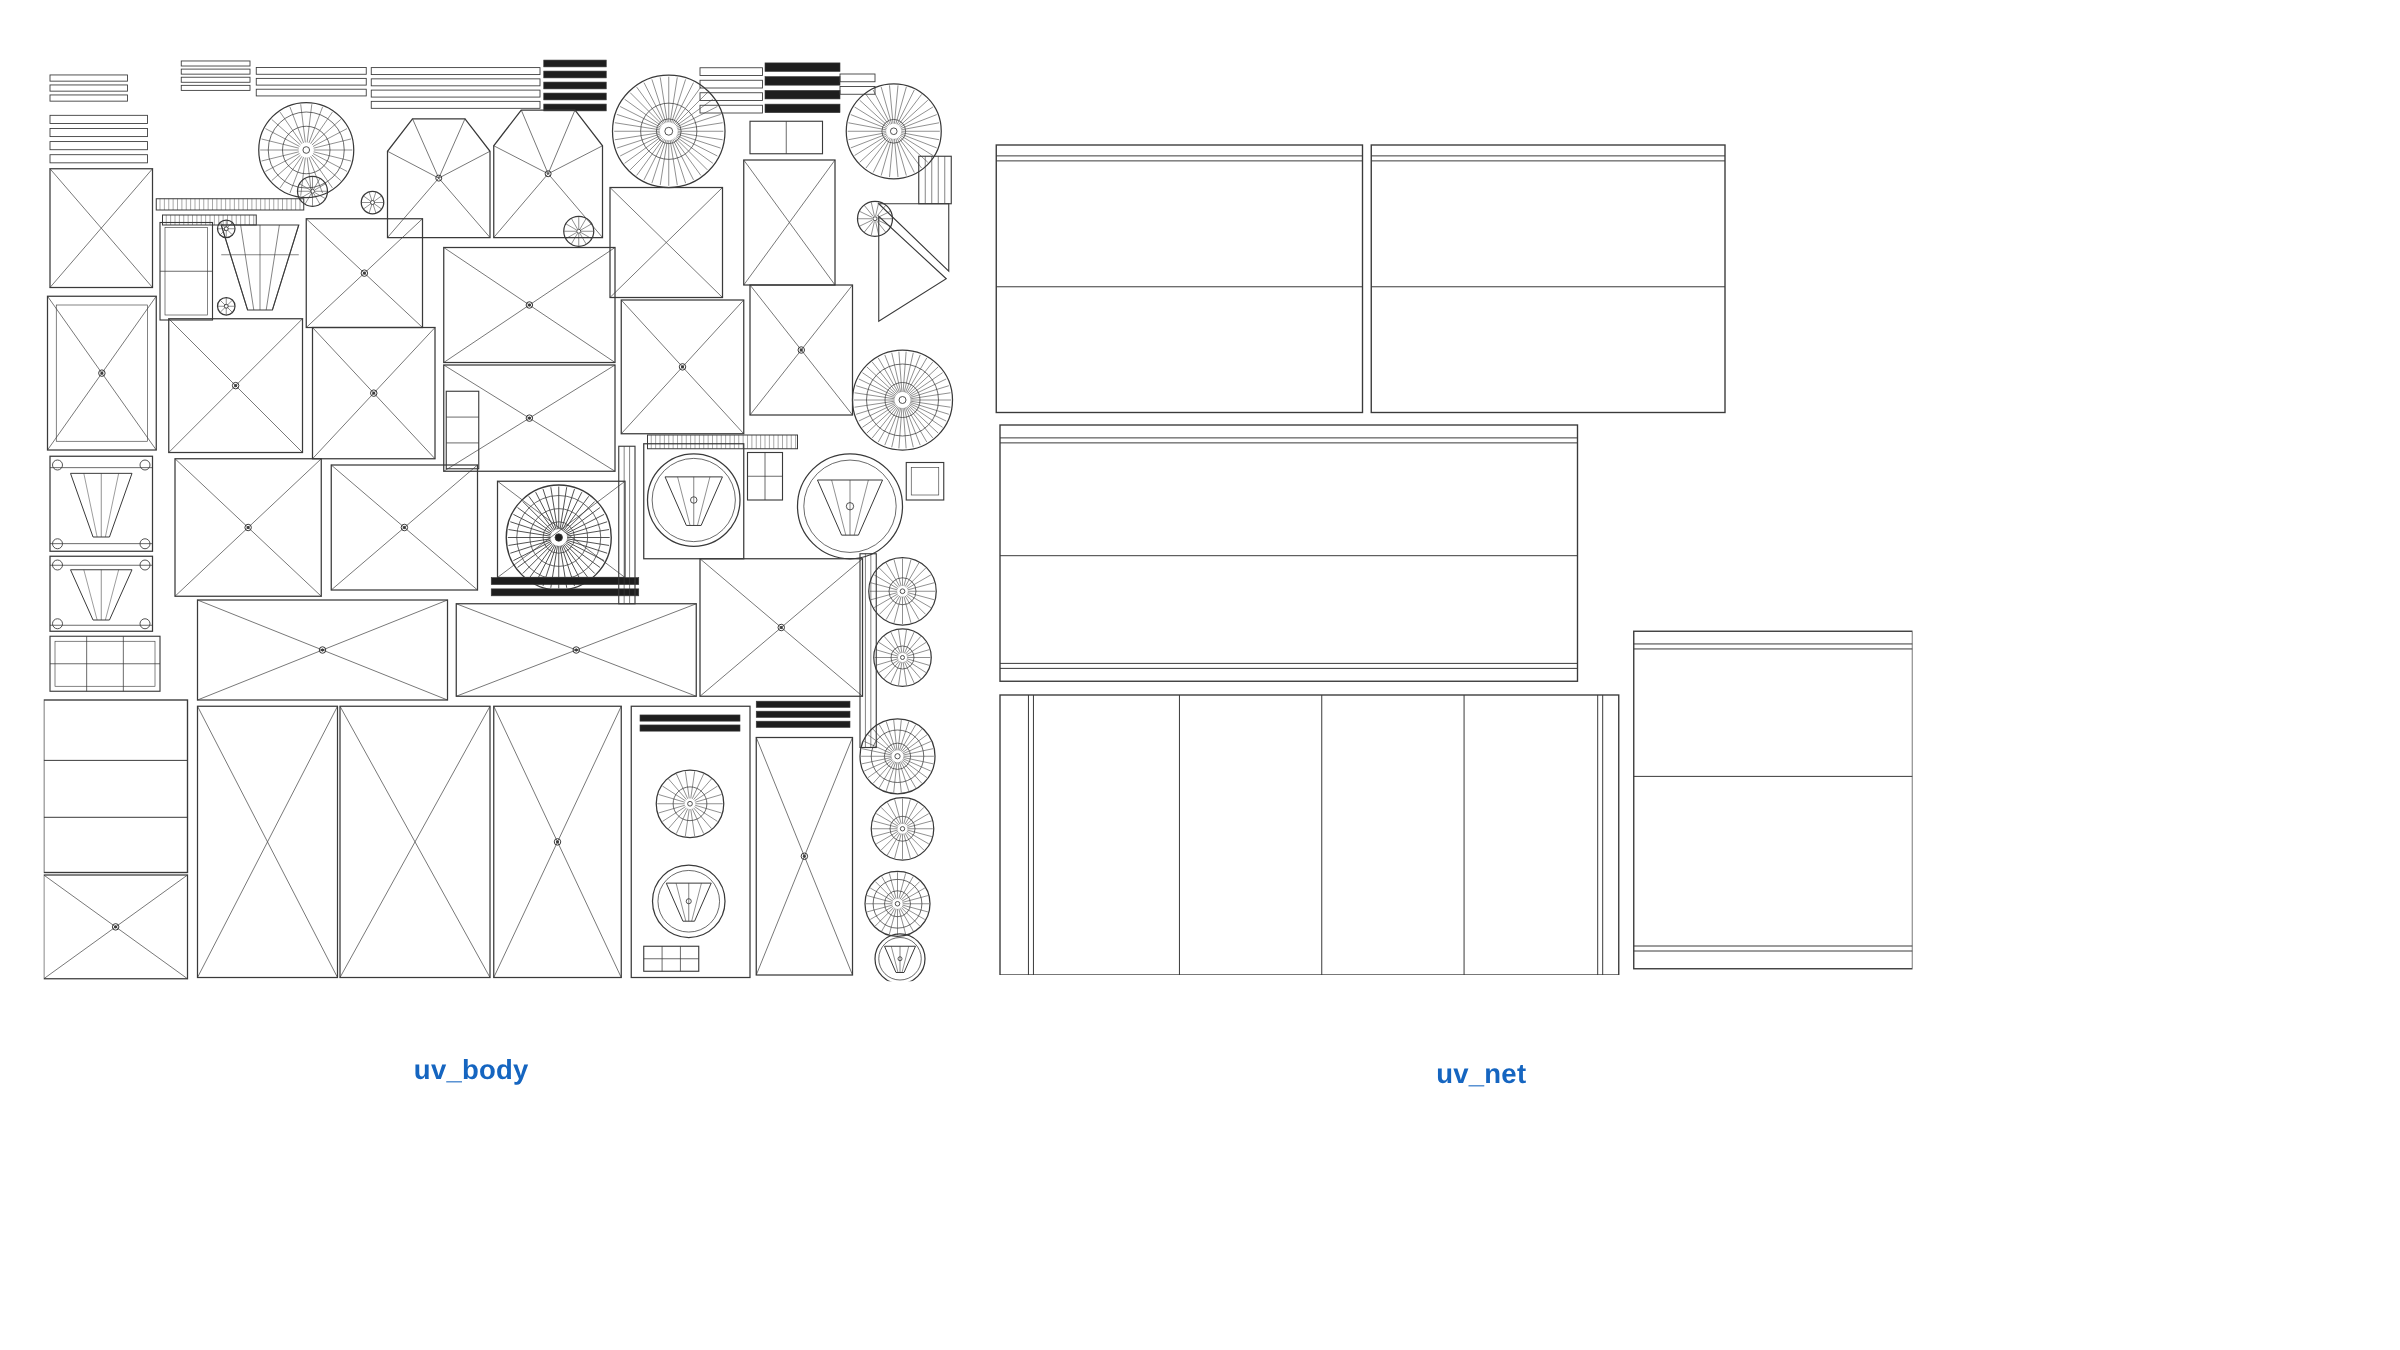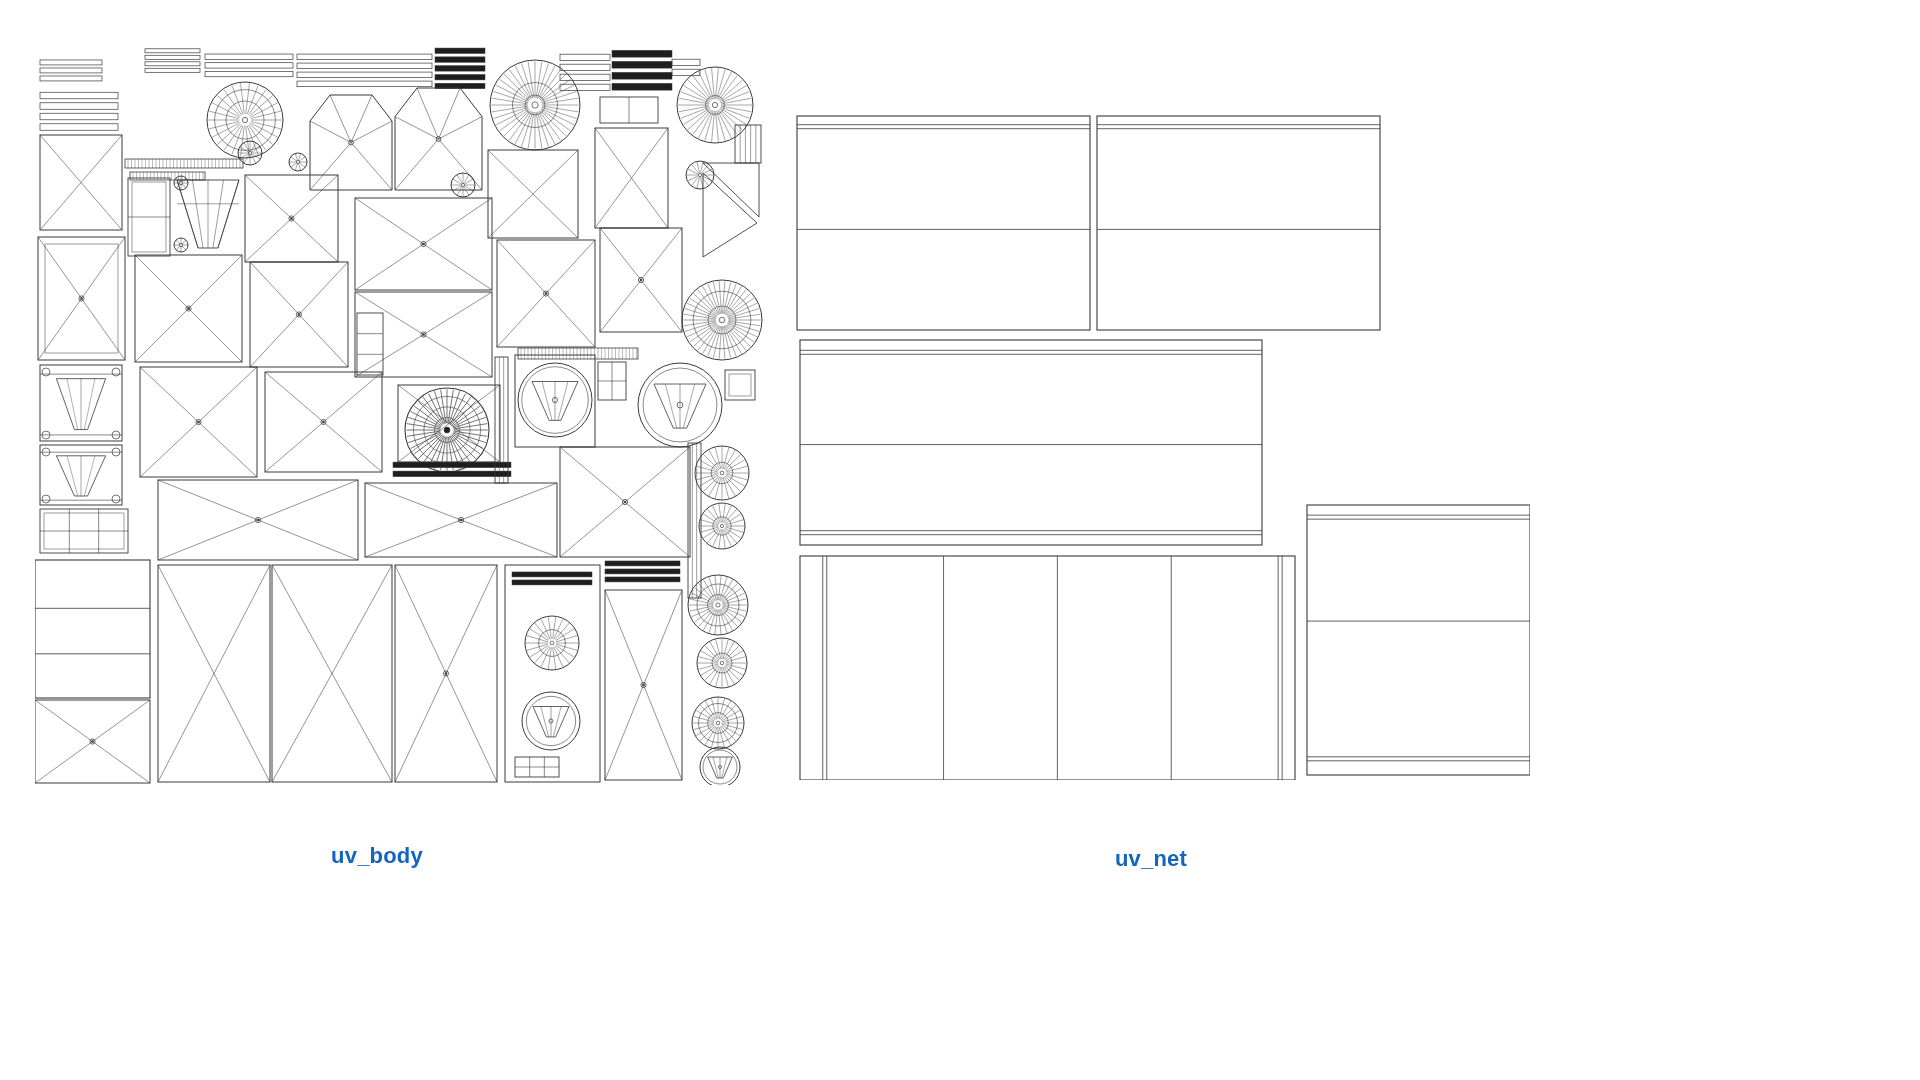"uv_net" #label-net { left: 1071px -> 1105px }
